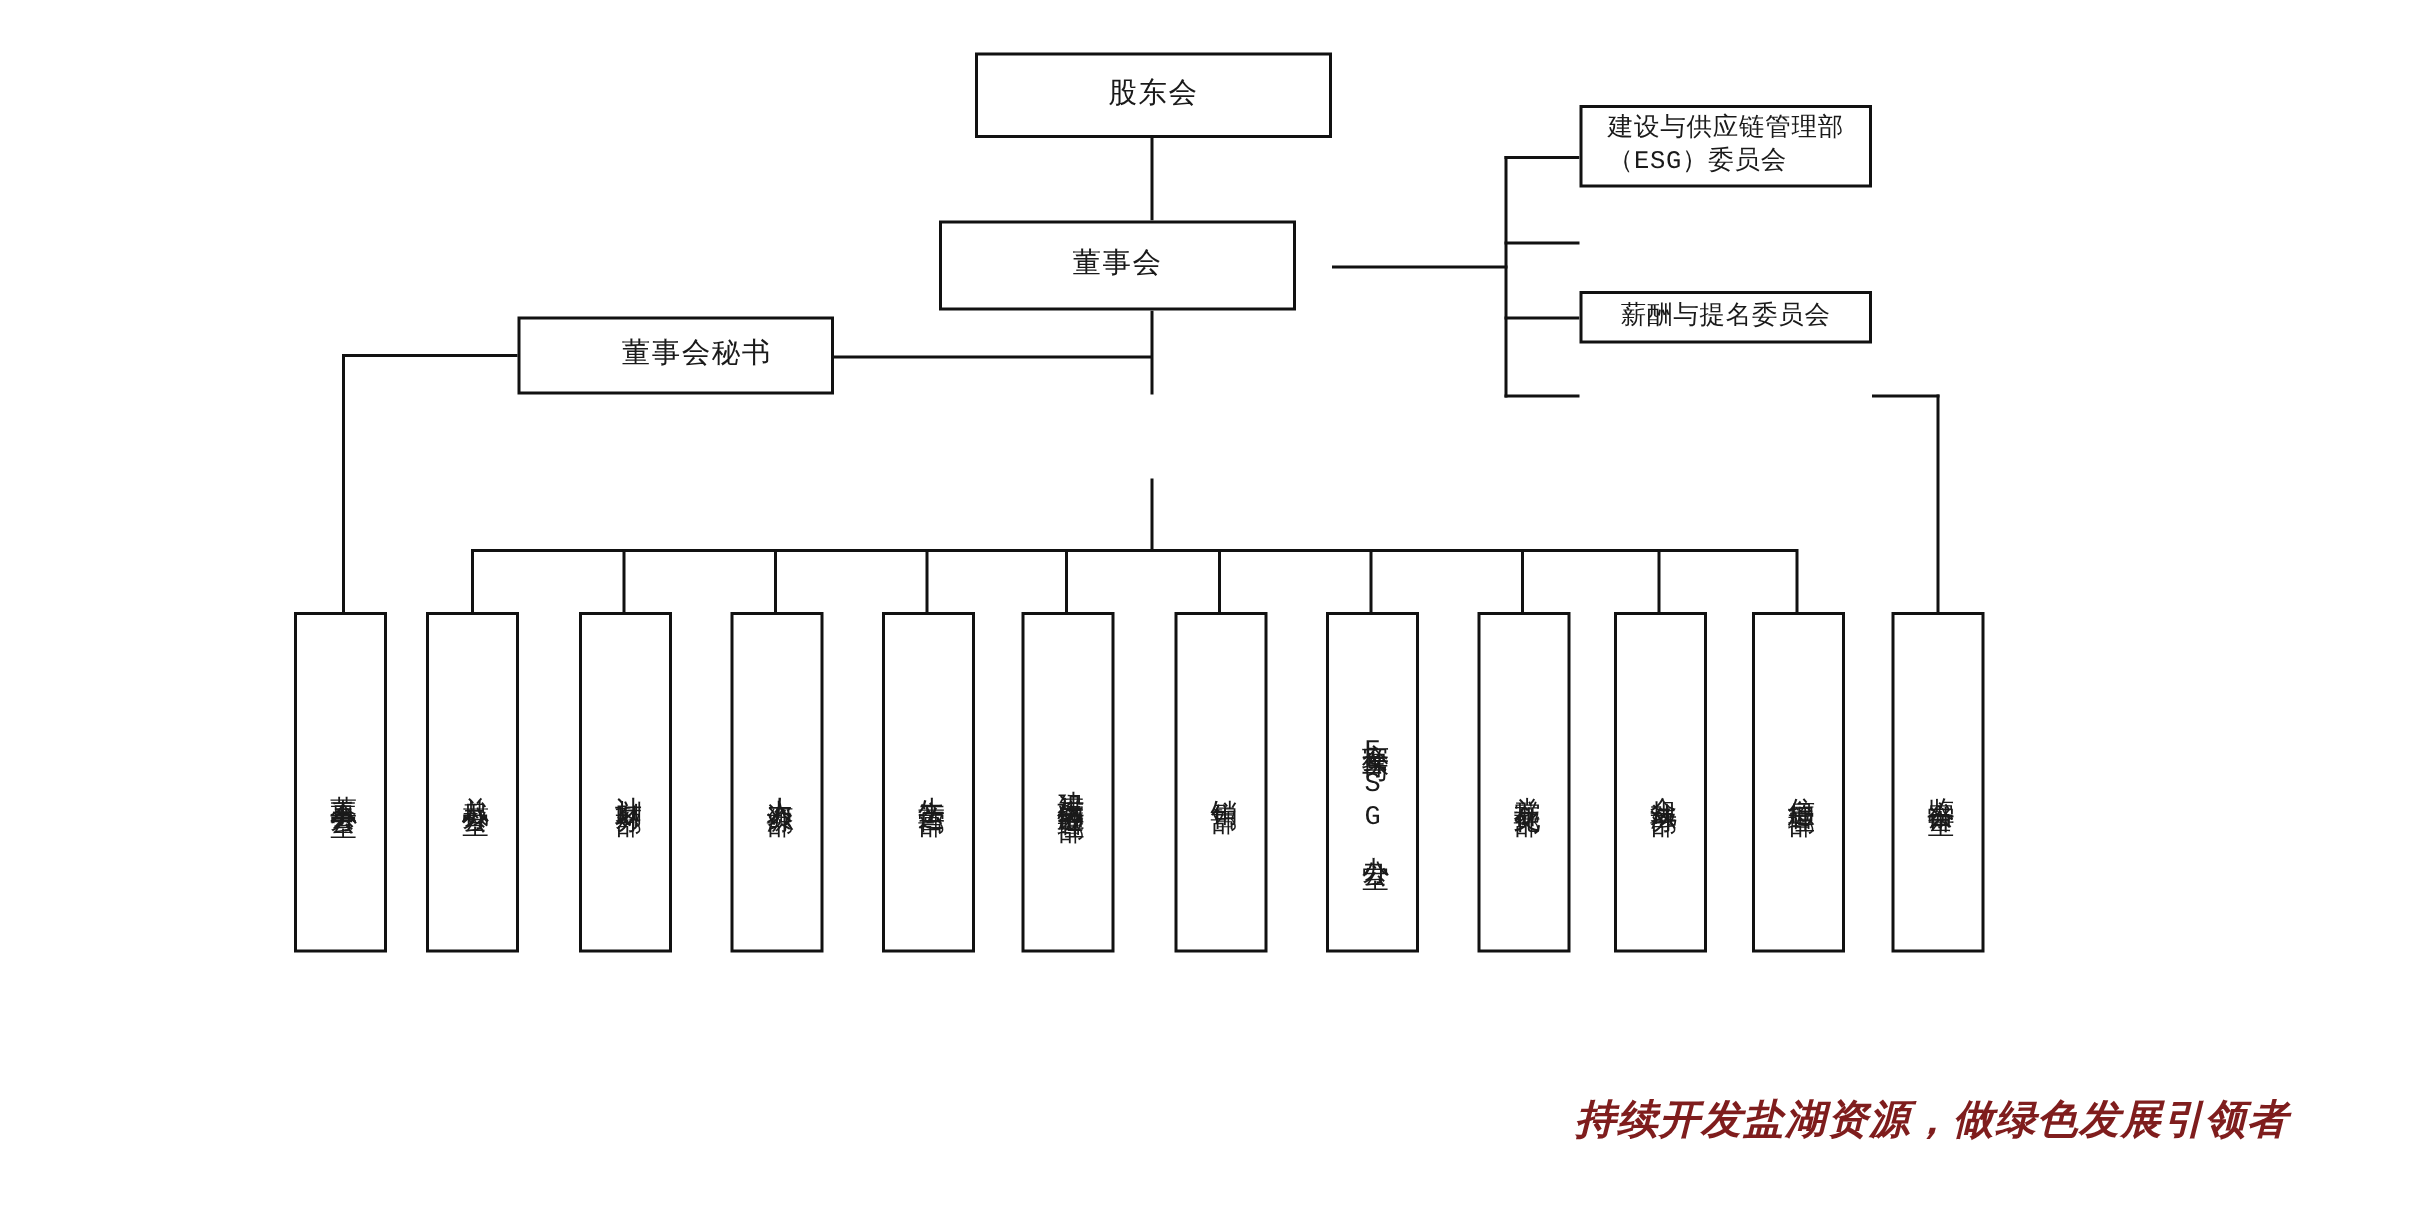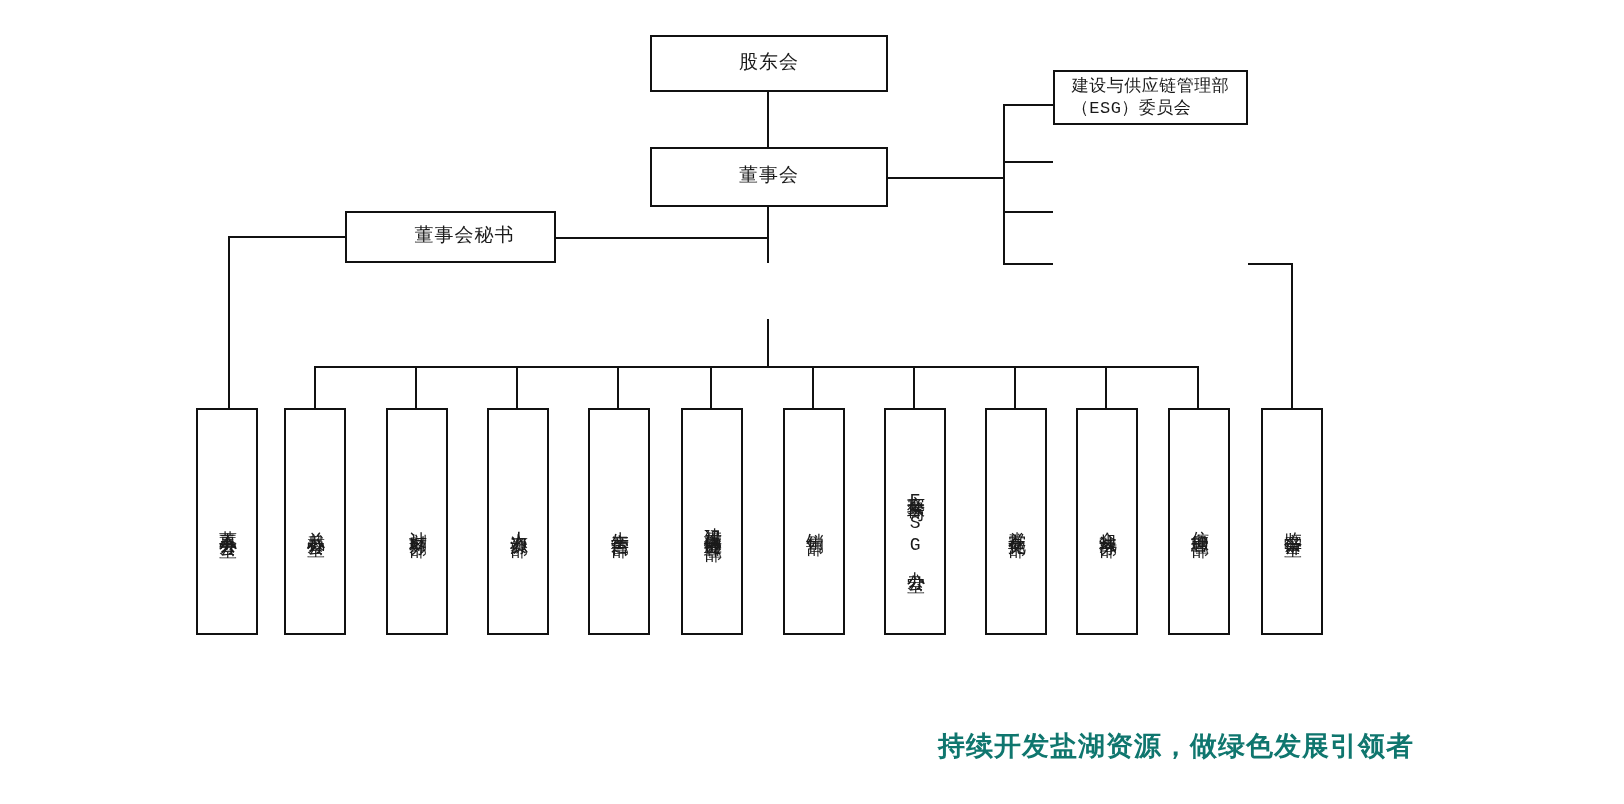"董事会" div.node { left: 650px -> 626px }
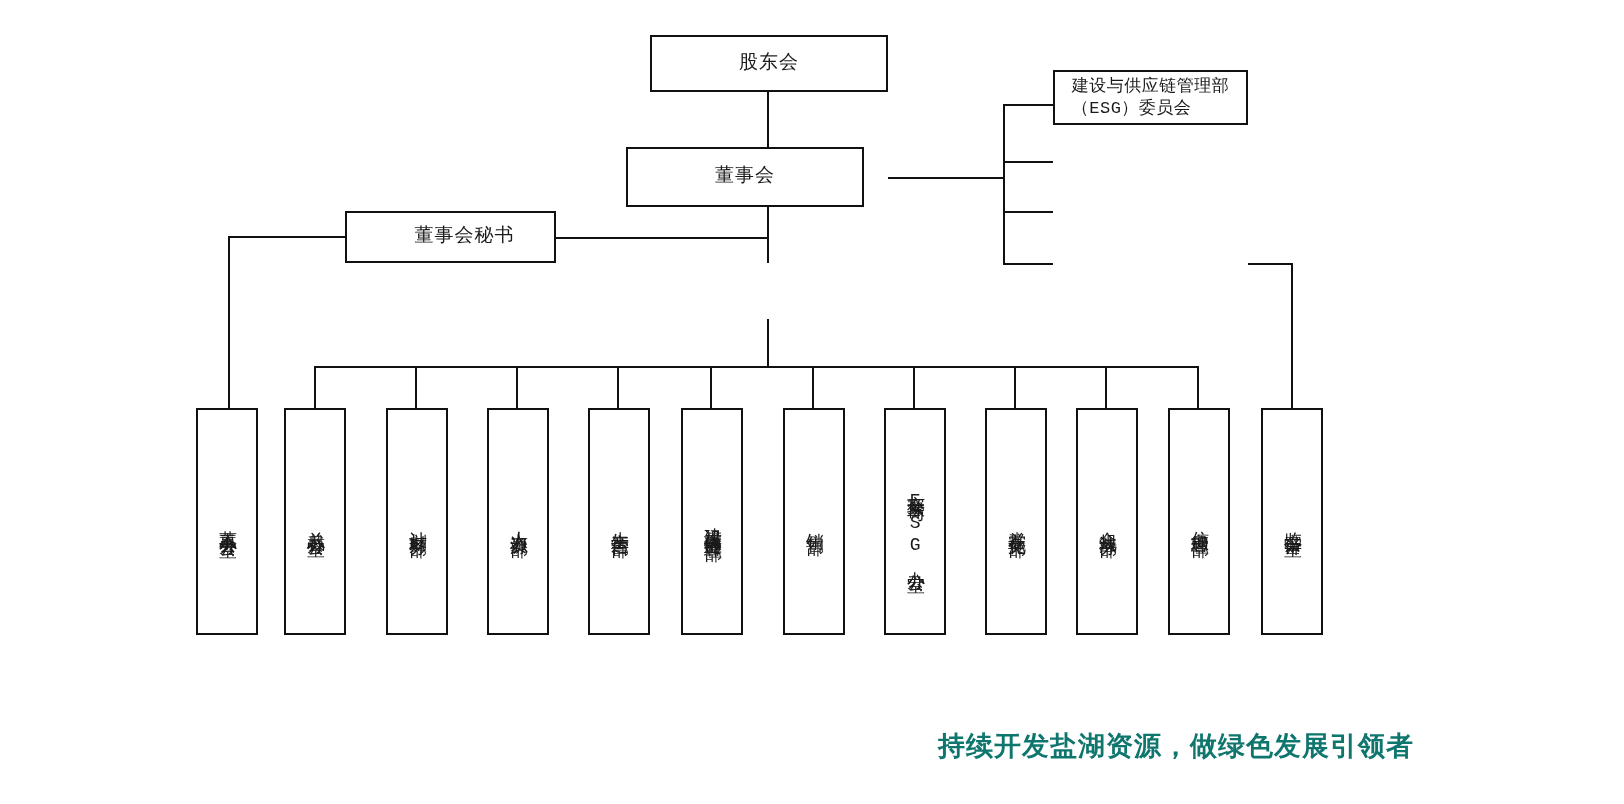"薪酬与提名委员会" div.node { html: none -> <div> <span>薪酬与提名委员会</span> </div> }
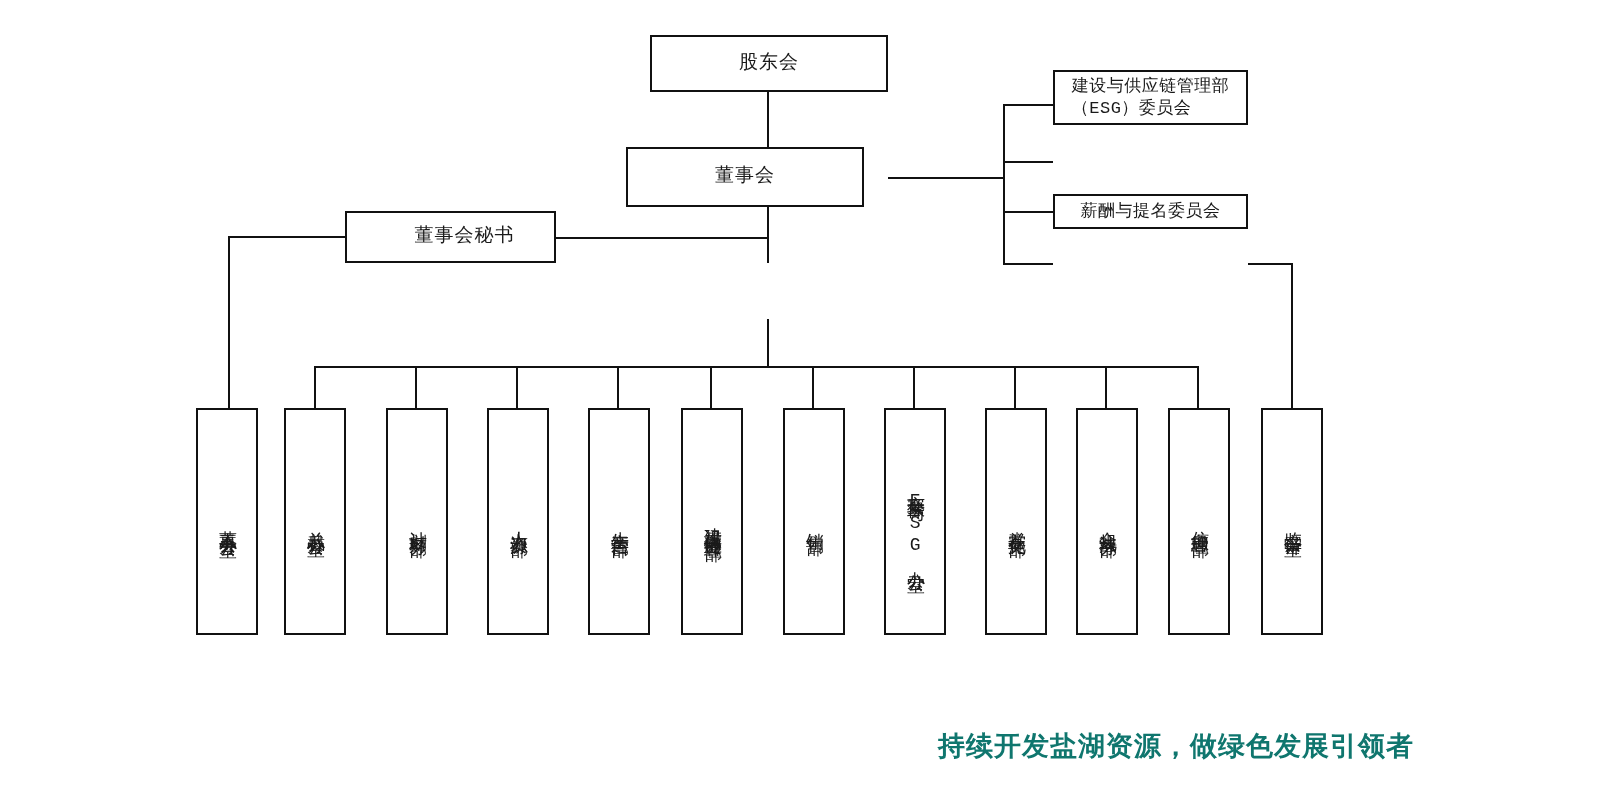"持续开发盐湖资源，做绿色发展引领者" div { color: #0f766e -> #7f1d1d; font-style: none -> italic; left: 938px -> 1050px }
